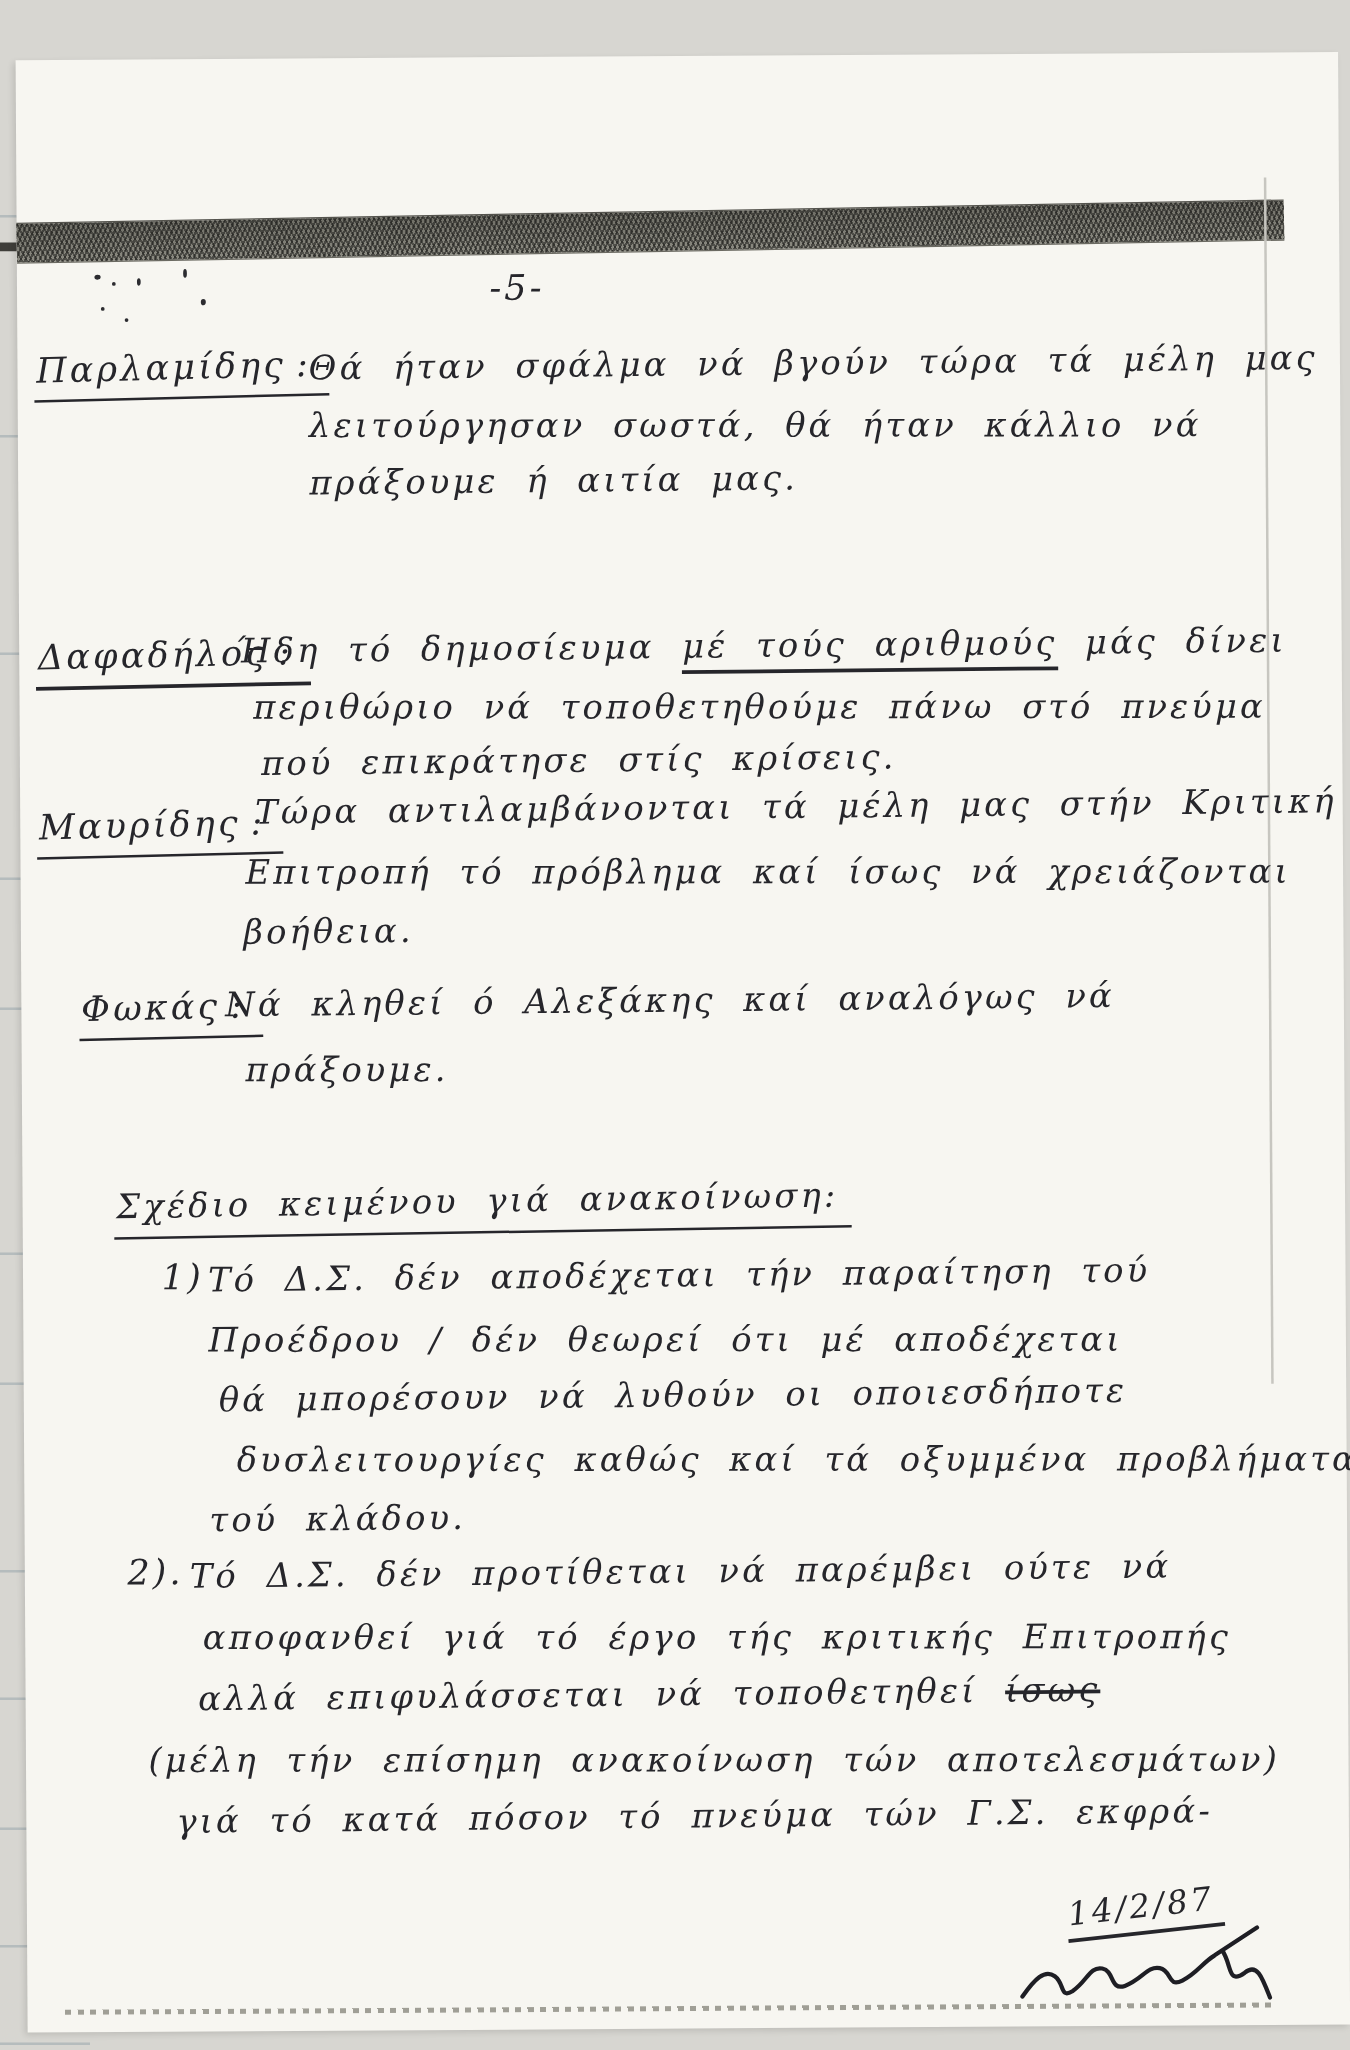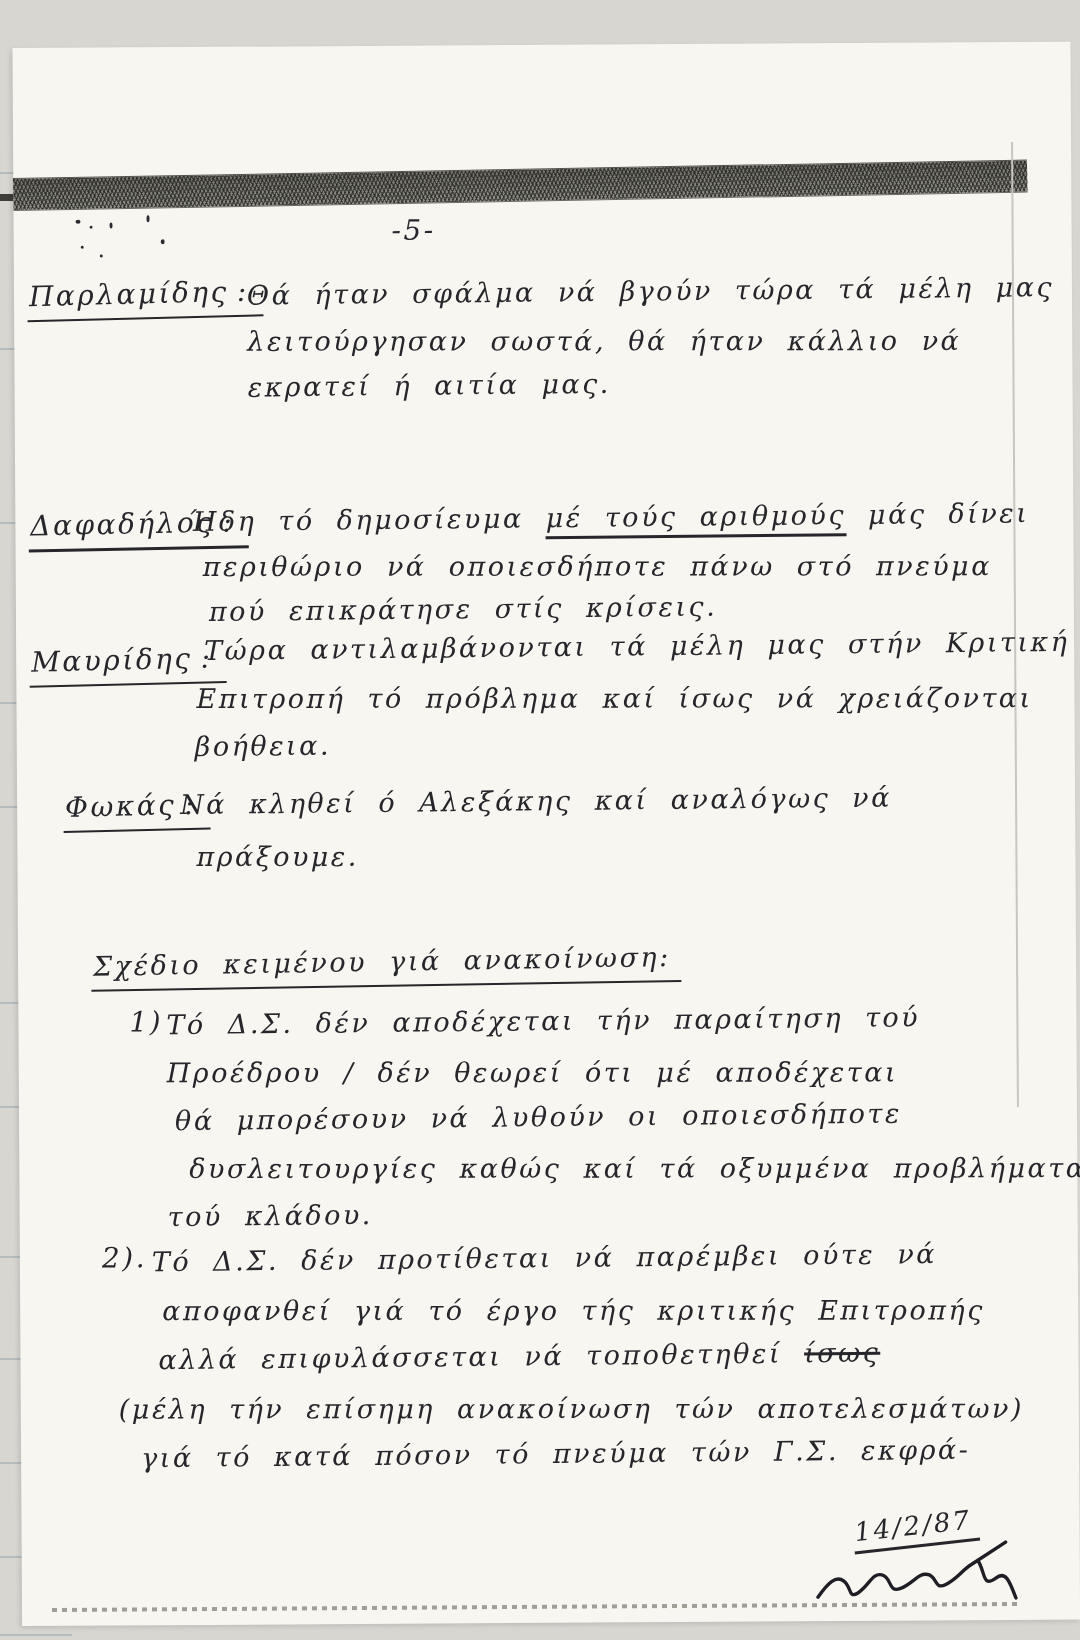"εκρατεί ή αιτία μας." div.ln { text: εκρατεί -> πράξουμε }
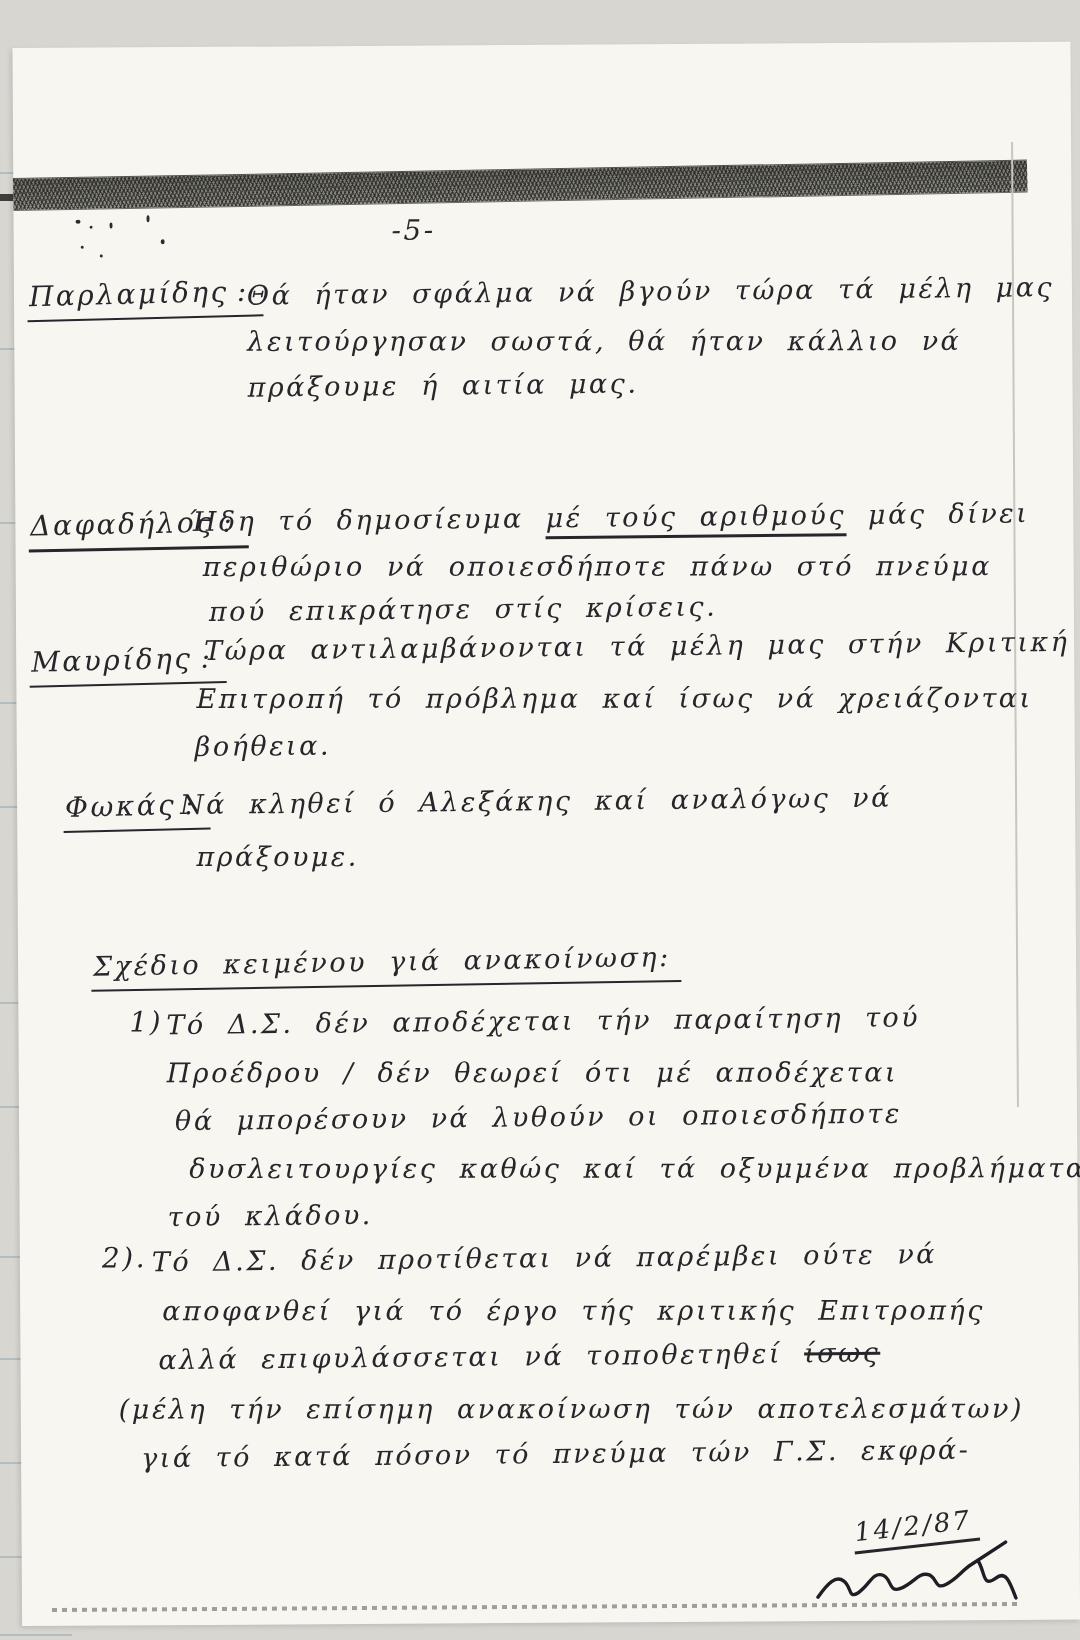"περιθώριο νά οποιεσδήποτε πάνω στό" div.ln { text: οποιεσδήποτε -> τοποθετηθούμε }
